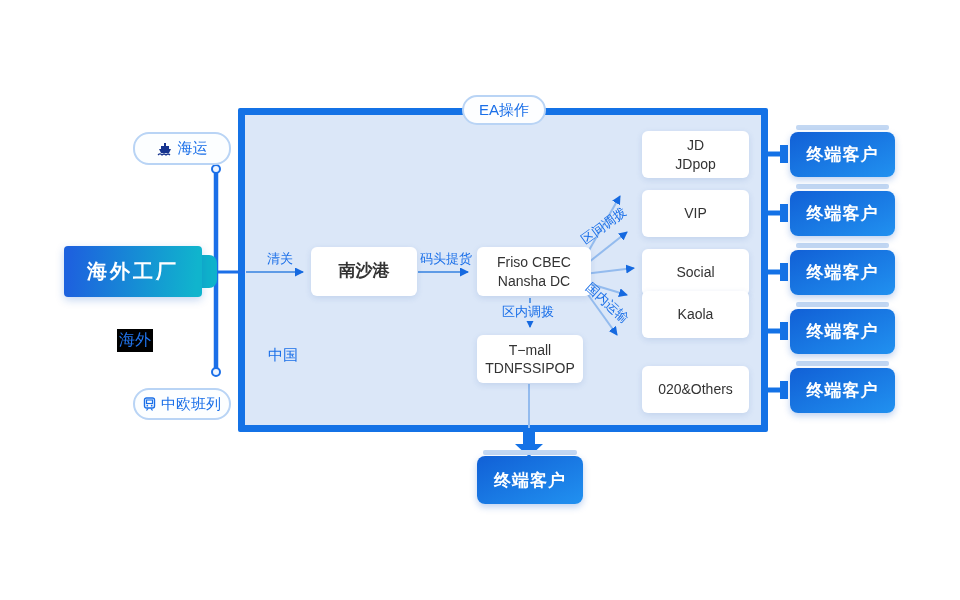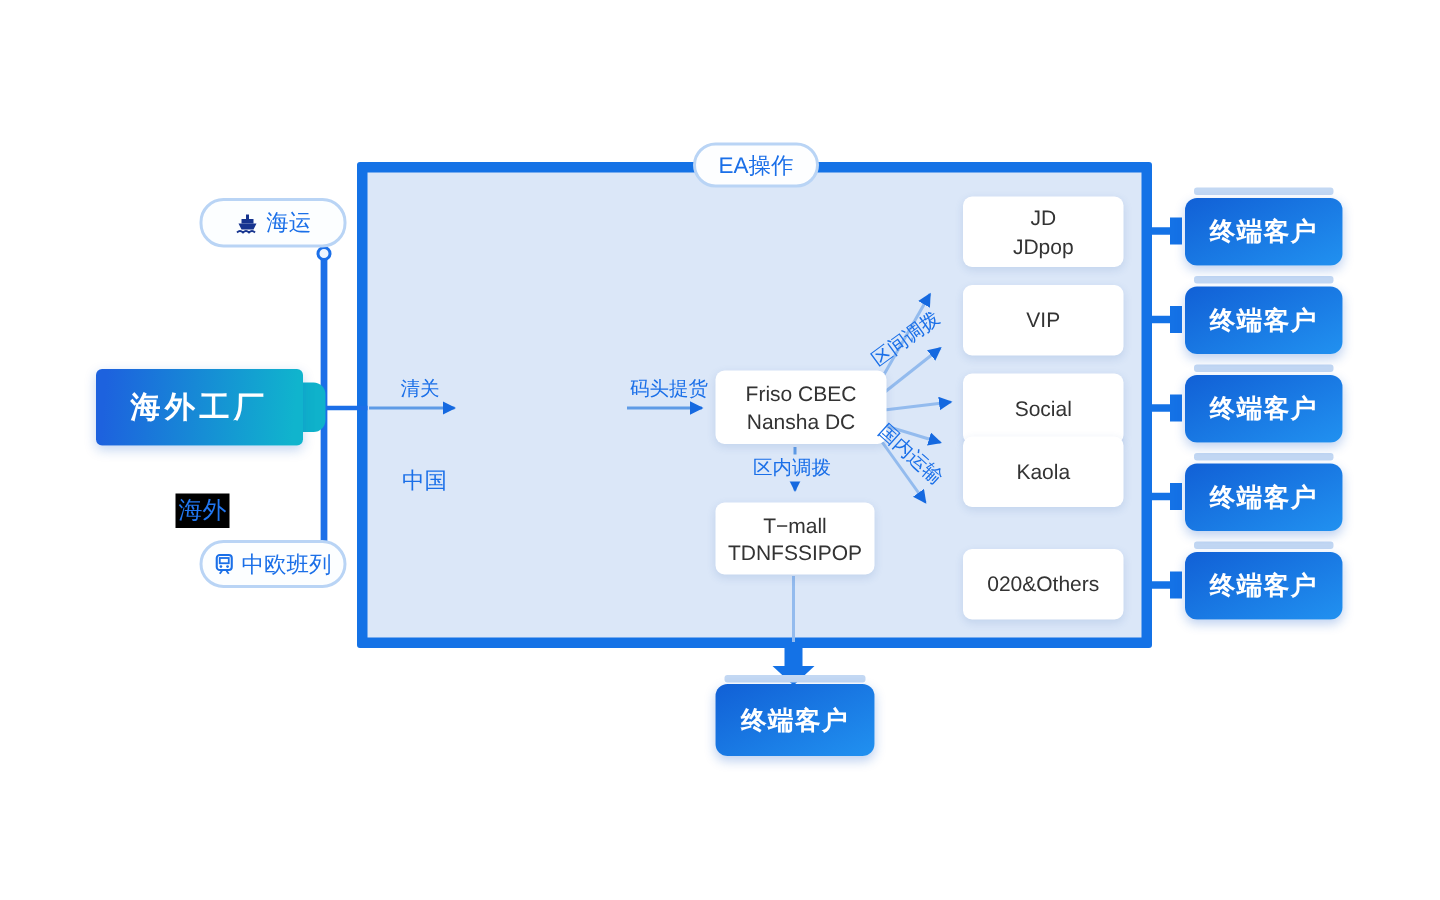"南沙港" div.wbox { html: none -> <div> <span>南沙港</span> </div> }
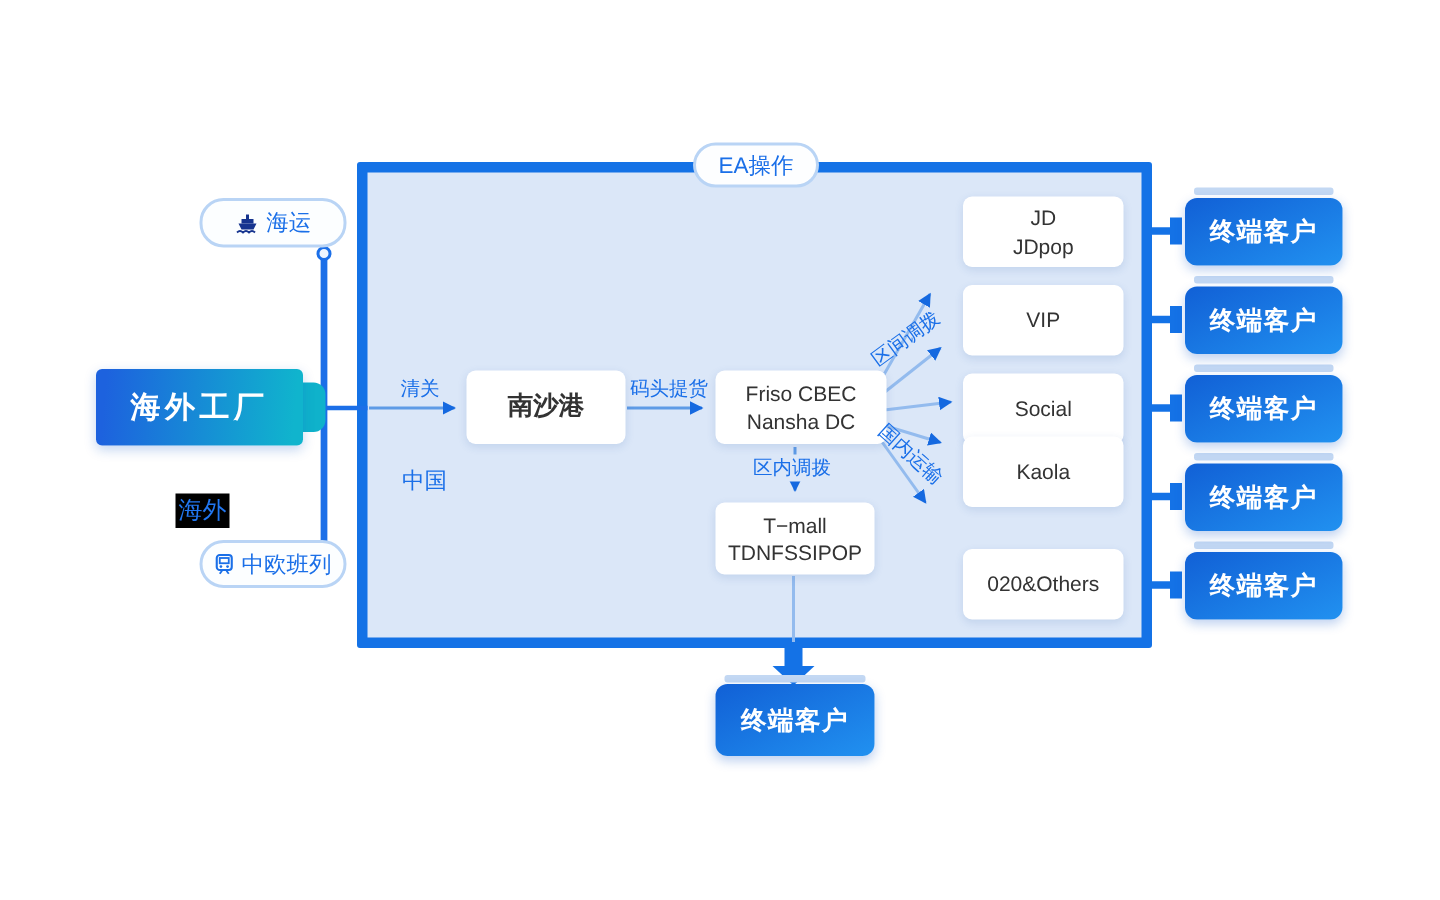"中国" .region-china { top: 311px -> 346px }
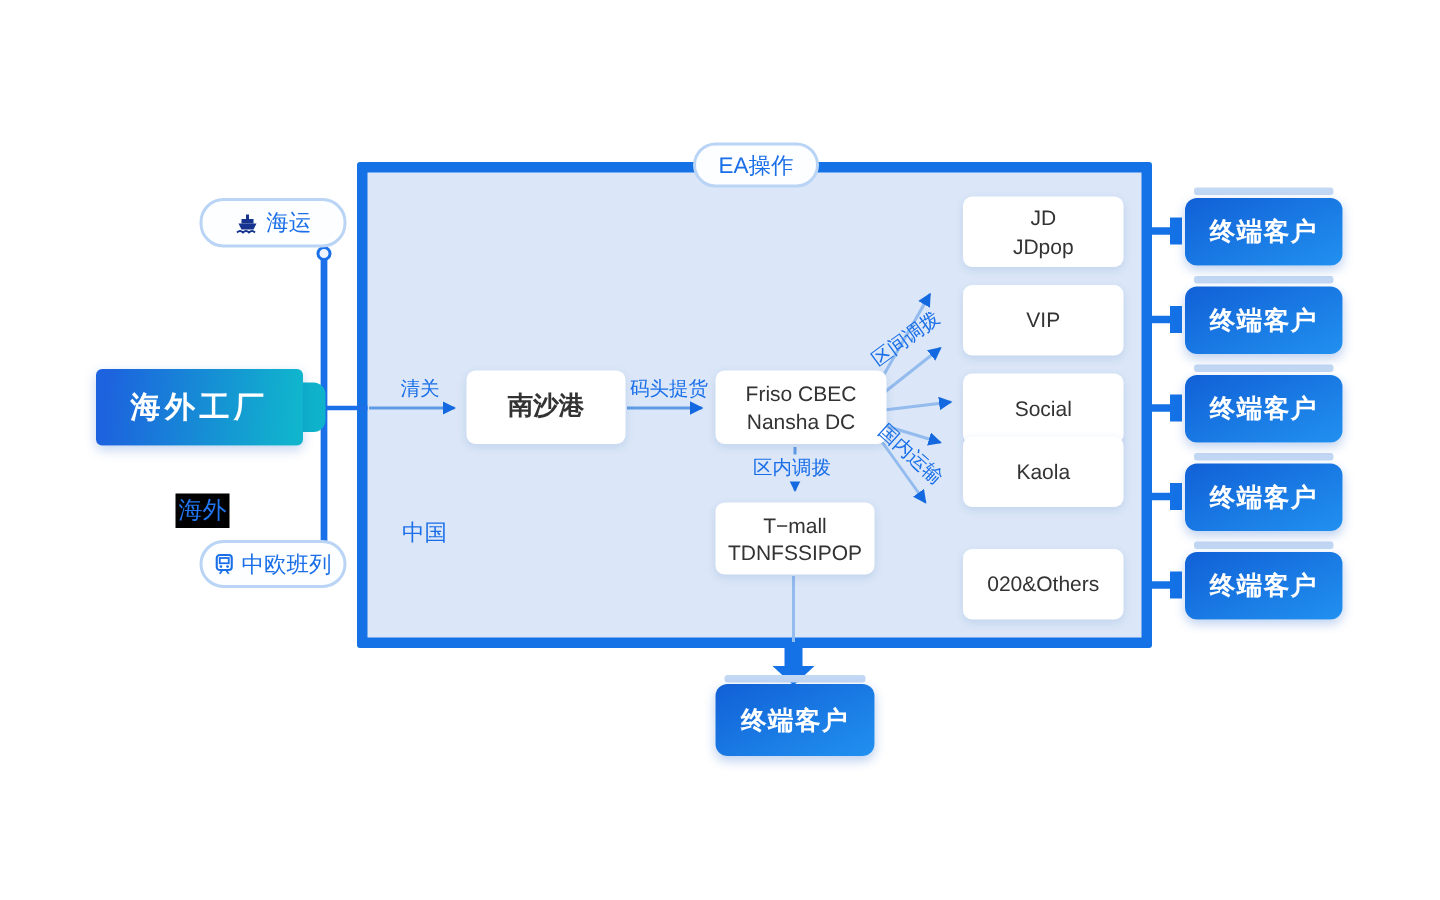"中欧班列" div.badge { top: 360px -> 388px }
